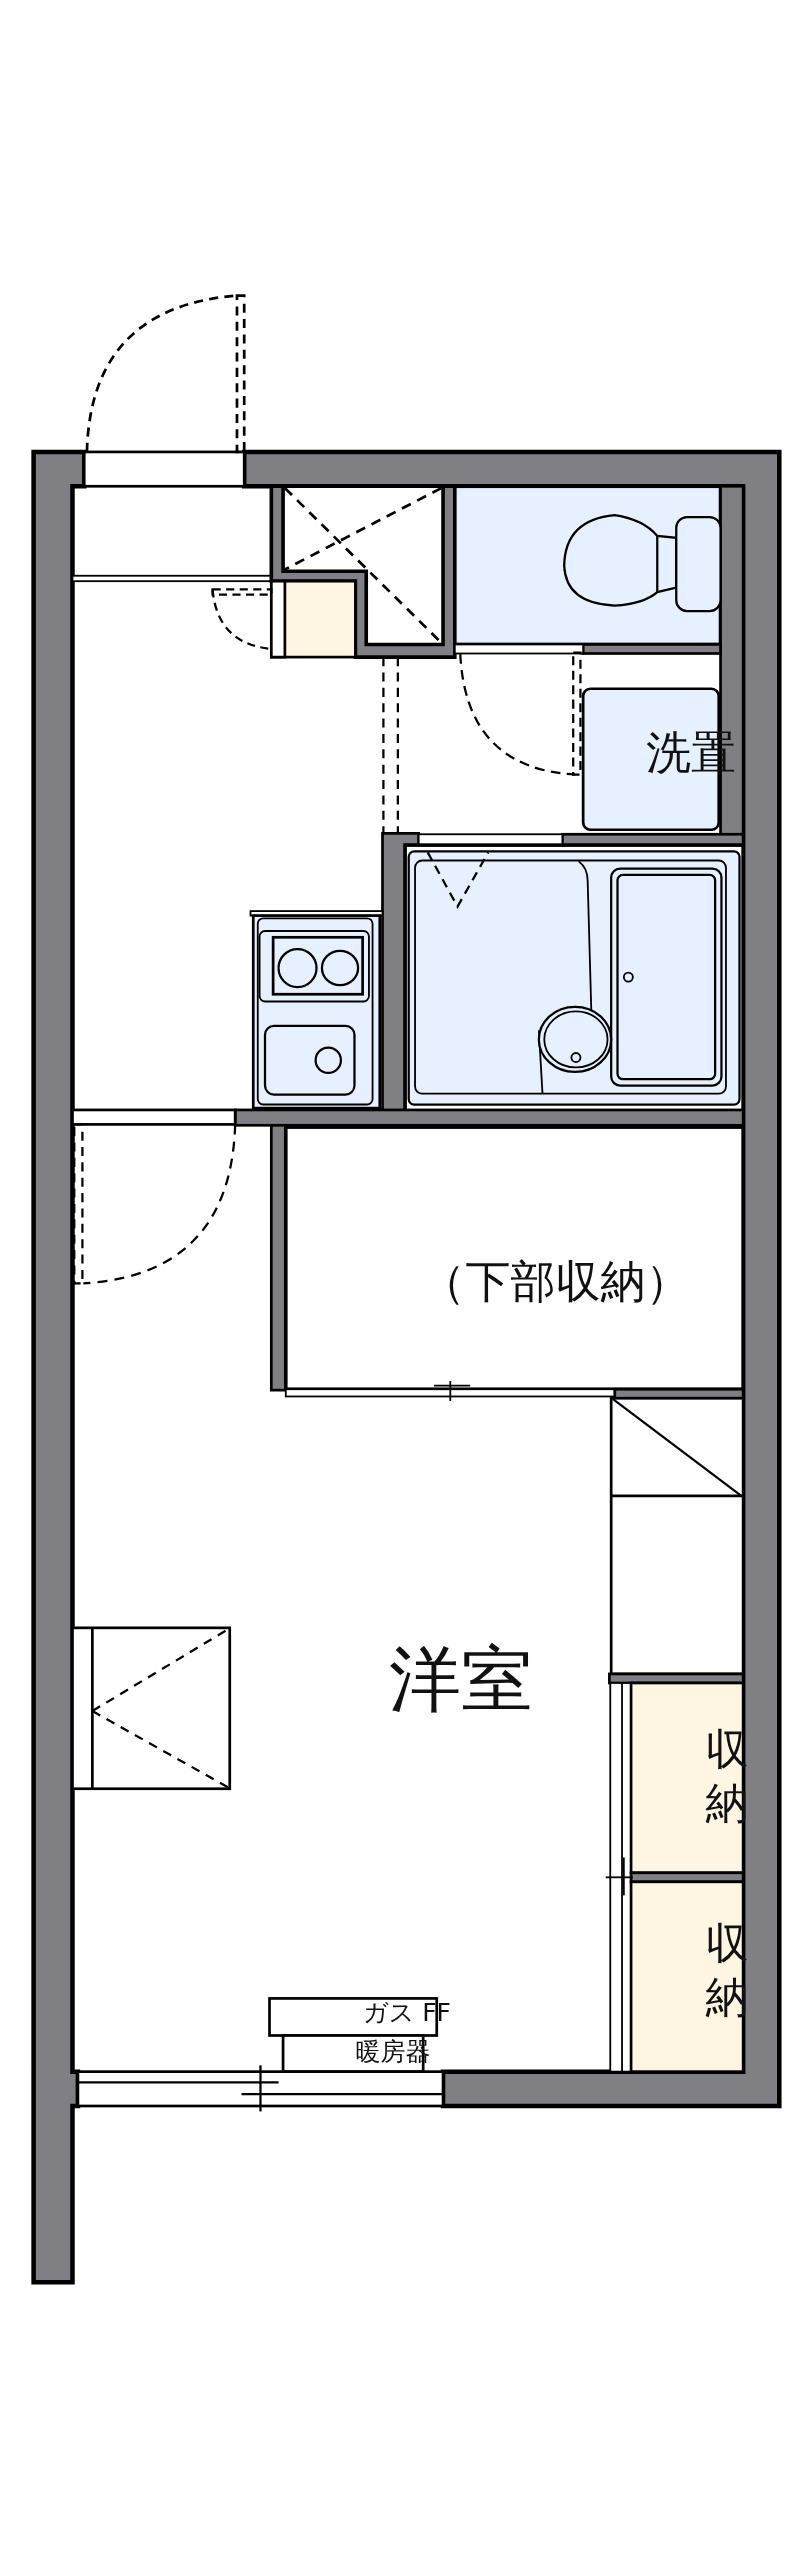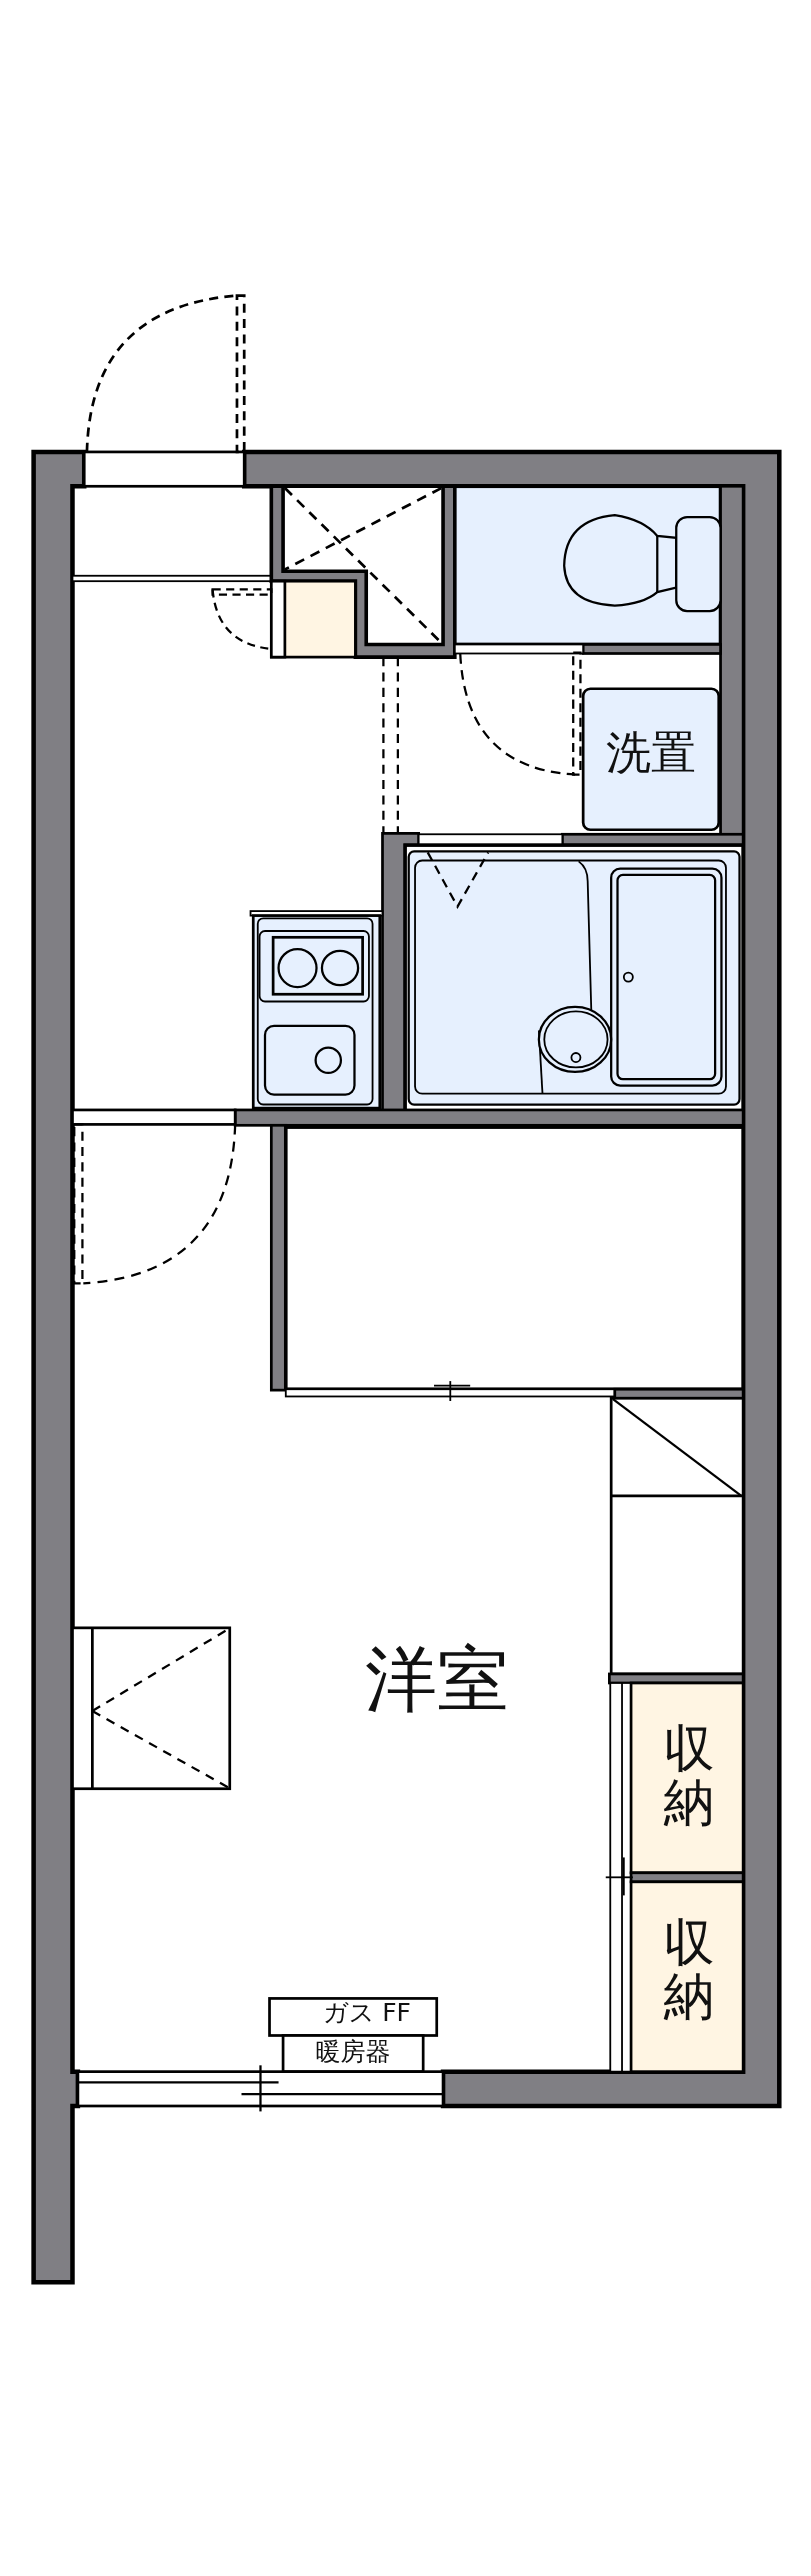"洗置" .lbl { margin-left: none -> 40px }
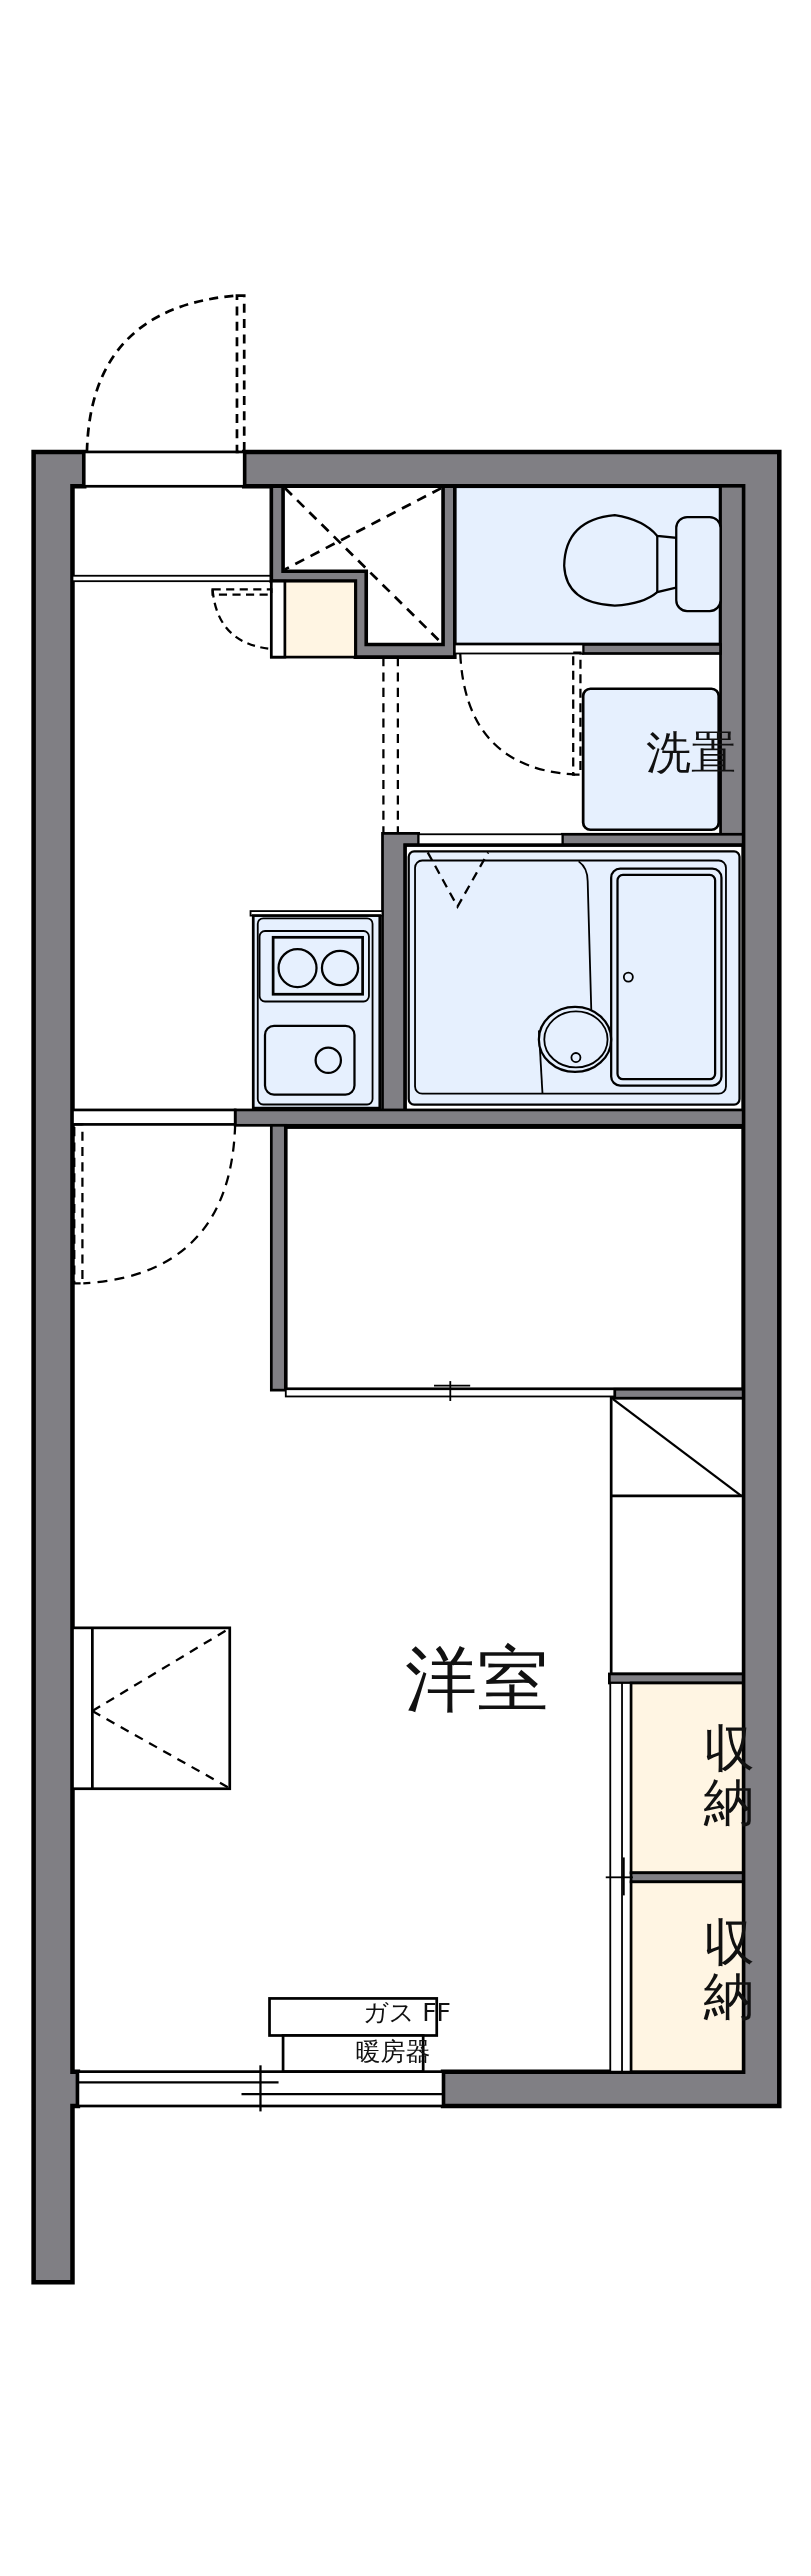"（下部収納）" div.lbl { html: none -> <div>（下部収納）</div> }
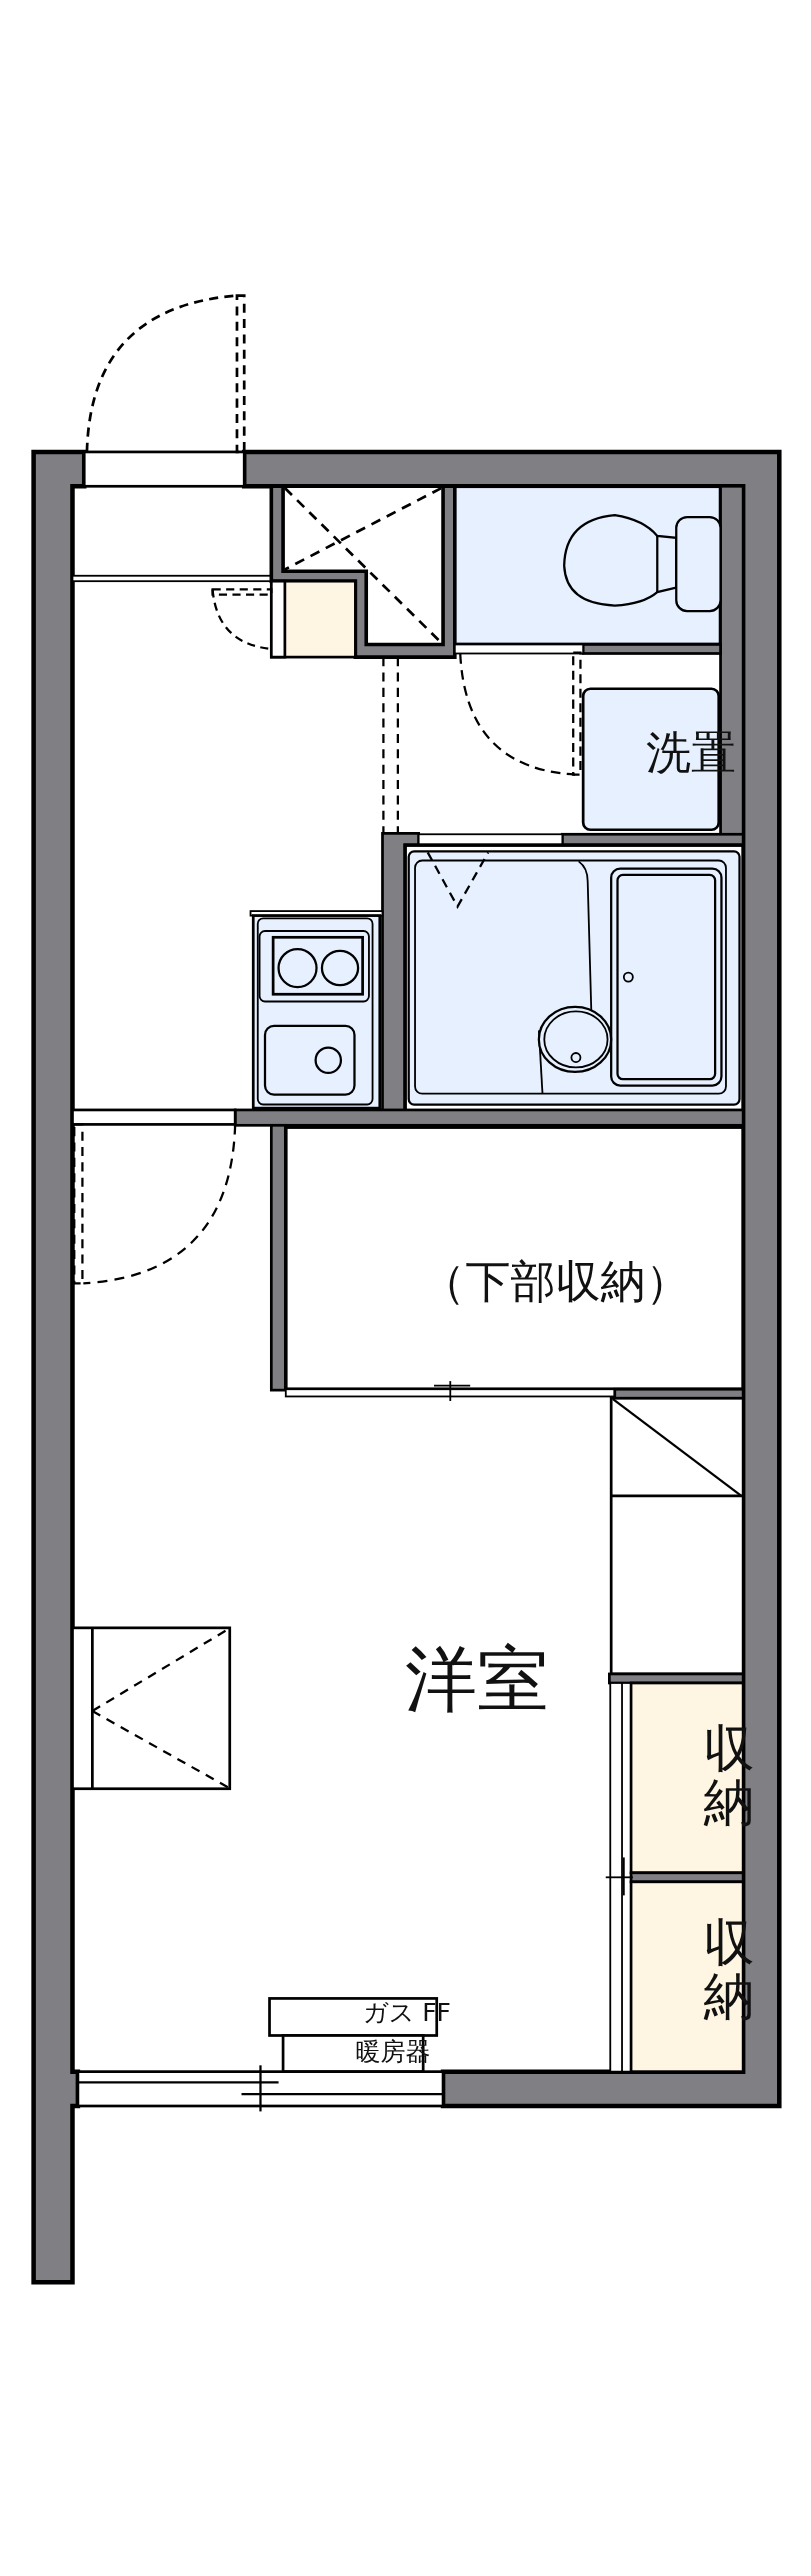"洋室" .room-main { left: 288px -> 272px }
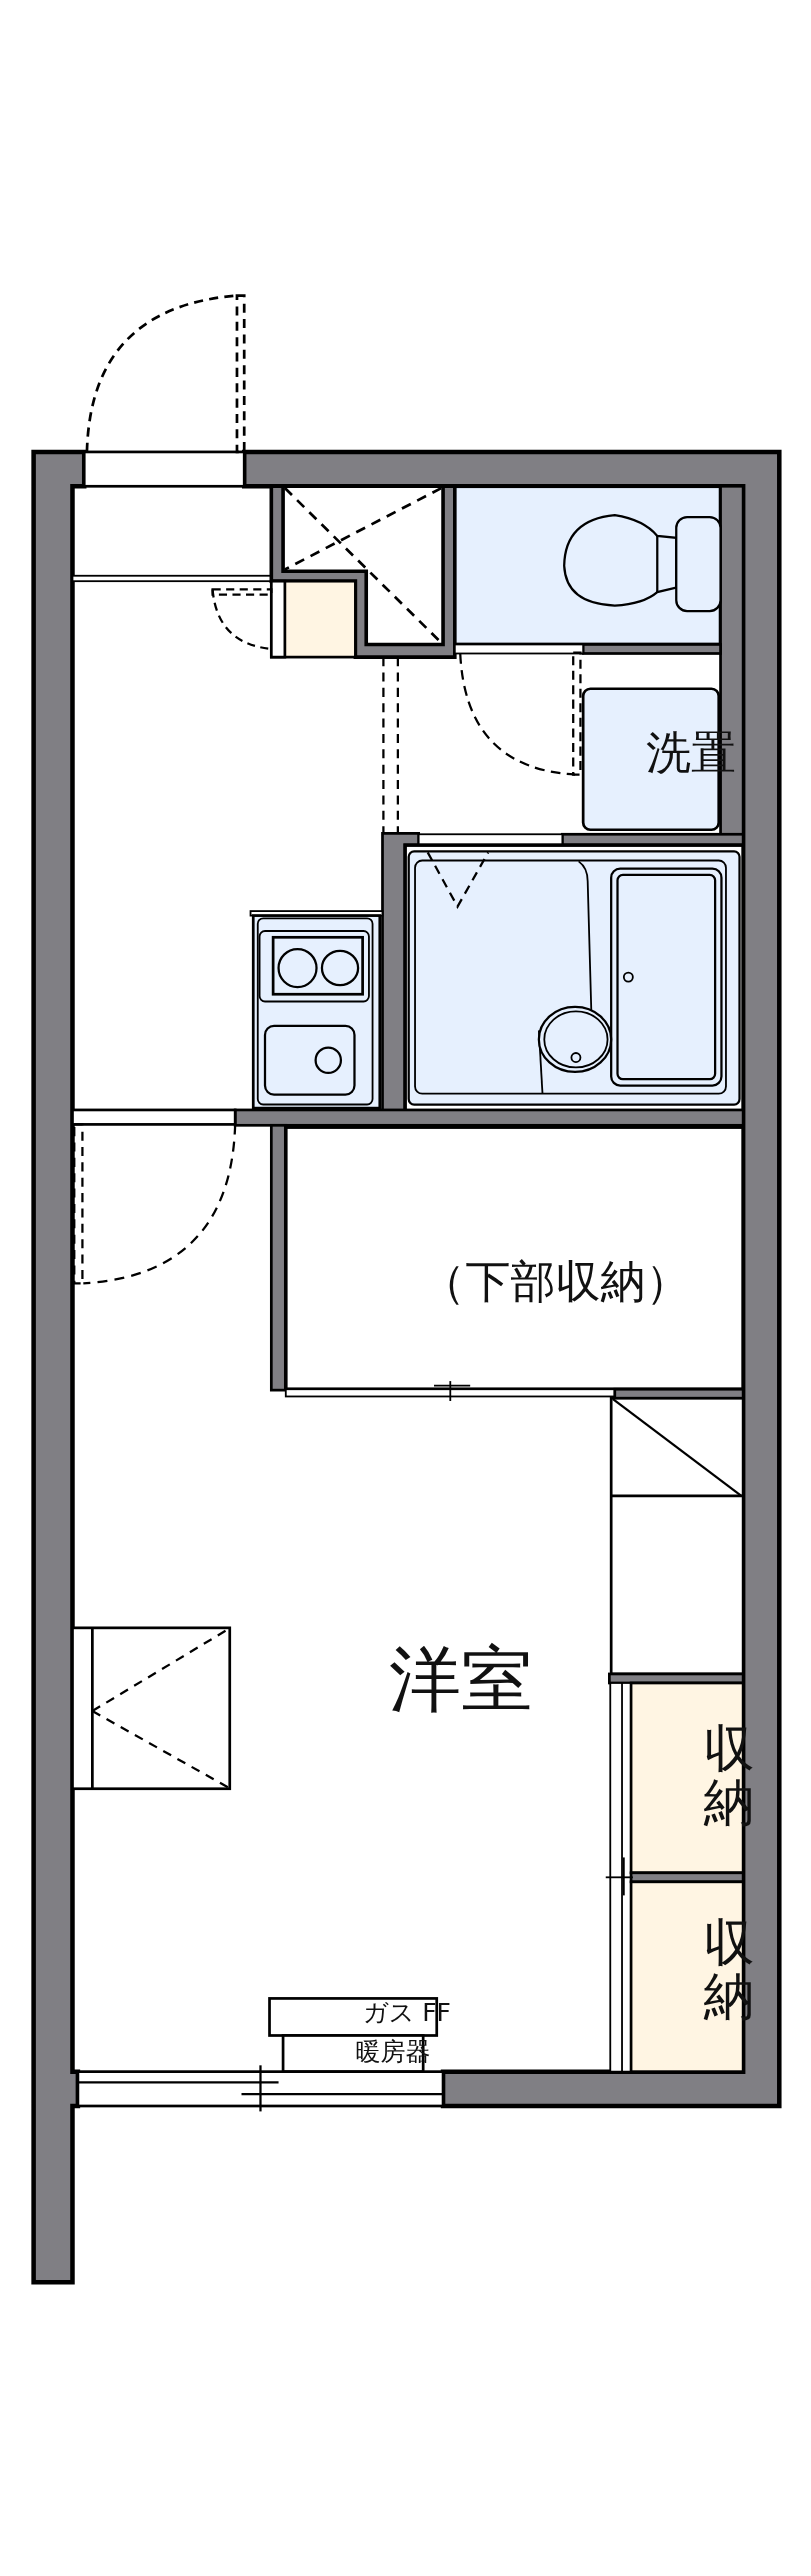"収納" .stor { font-size: 51px -> 43px }
